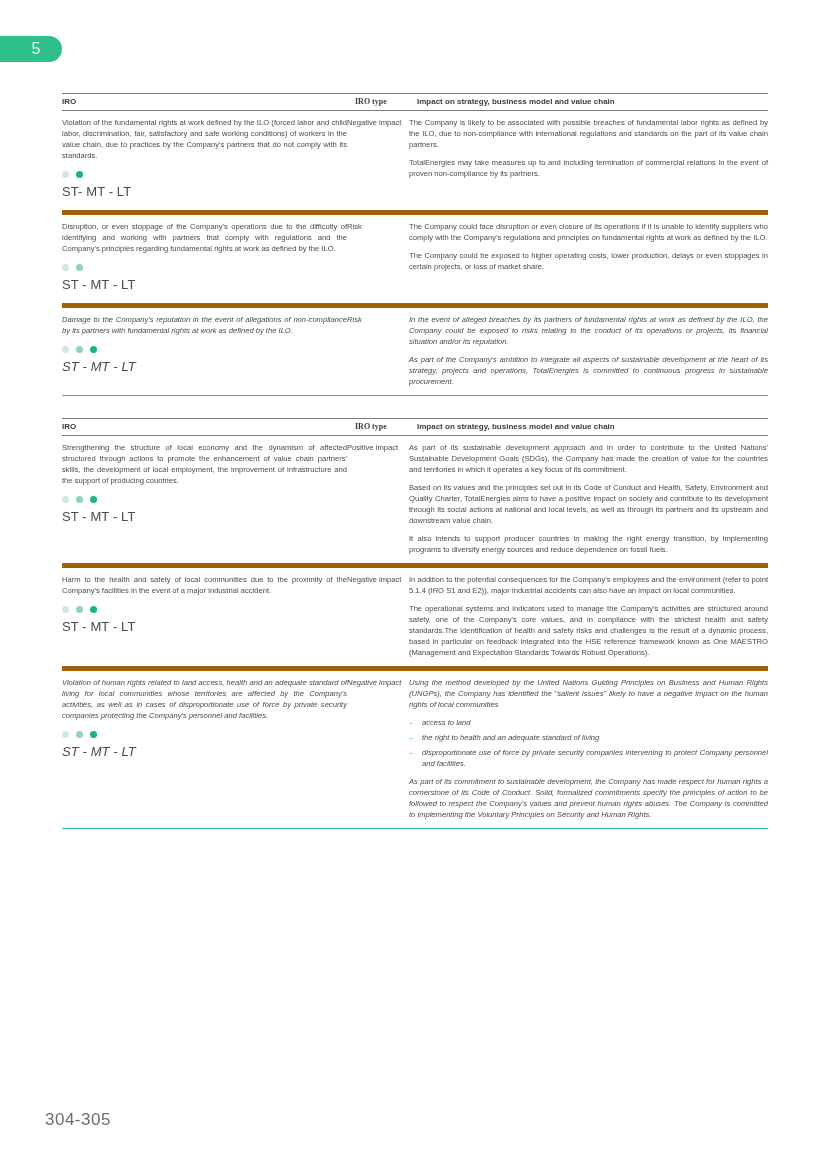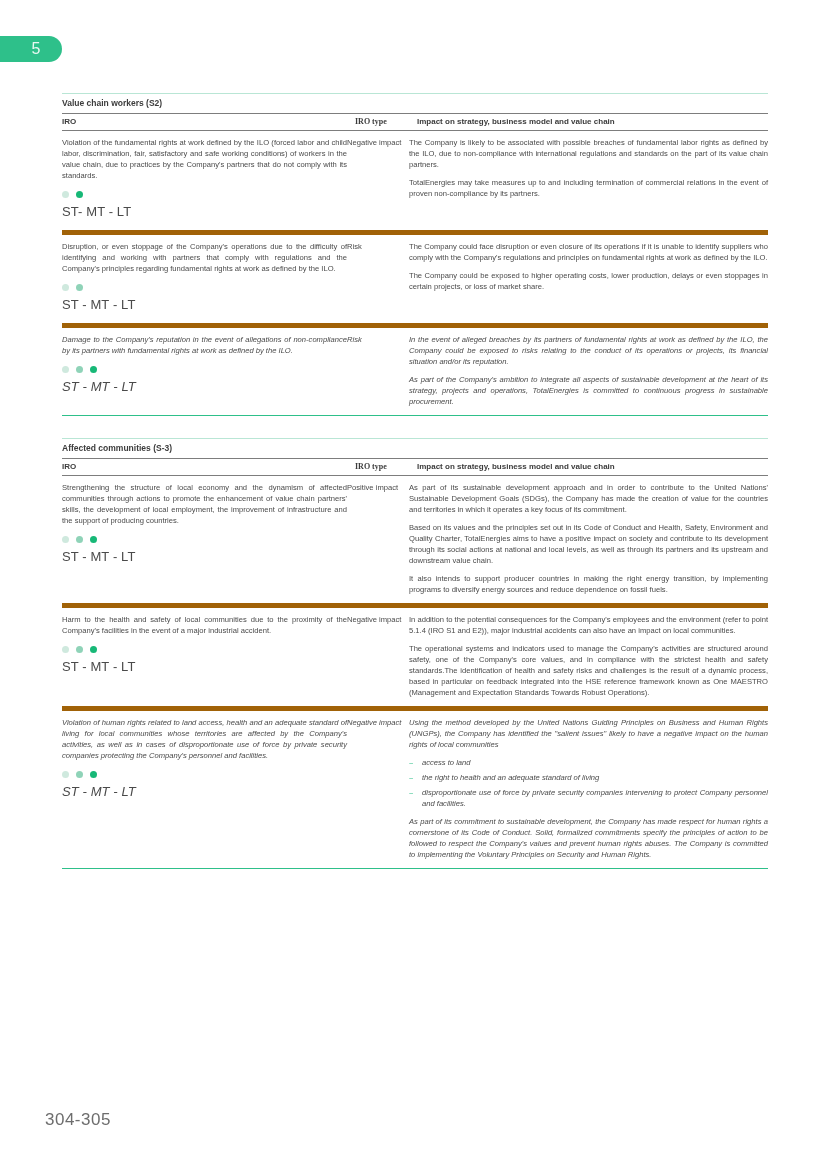"Value chain workers (S2)" div.section-title { html: <div>Value chain workers (S2)</div> -> none }
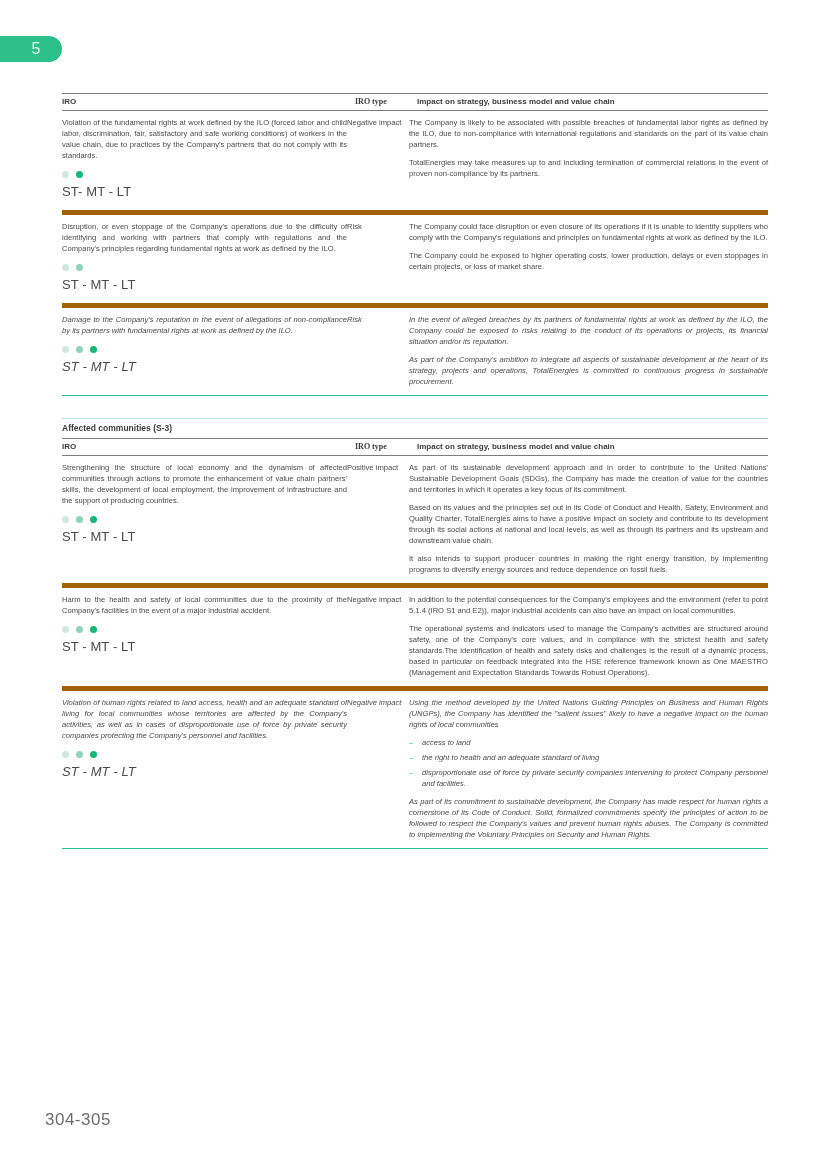"Affected communities (S-3)" div.section-title { html: <div>Affected communities (S-3)</div> -> none }
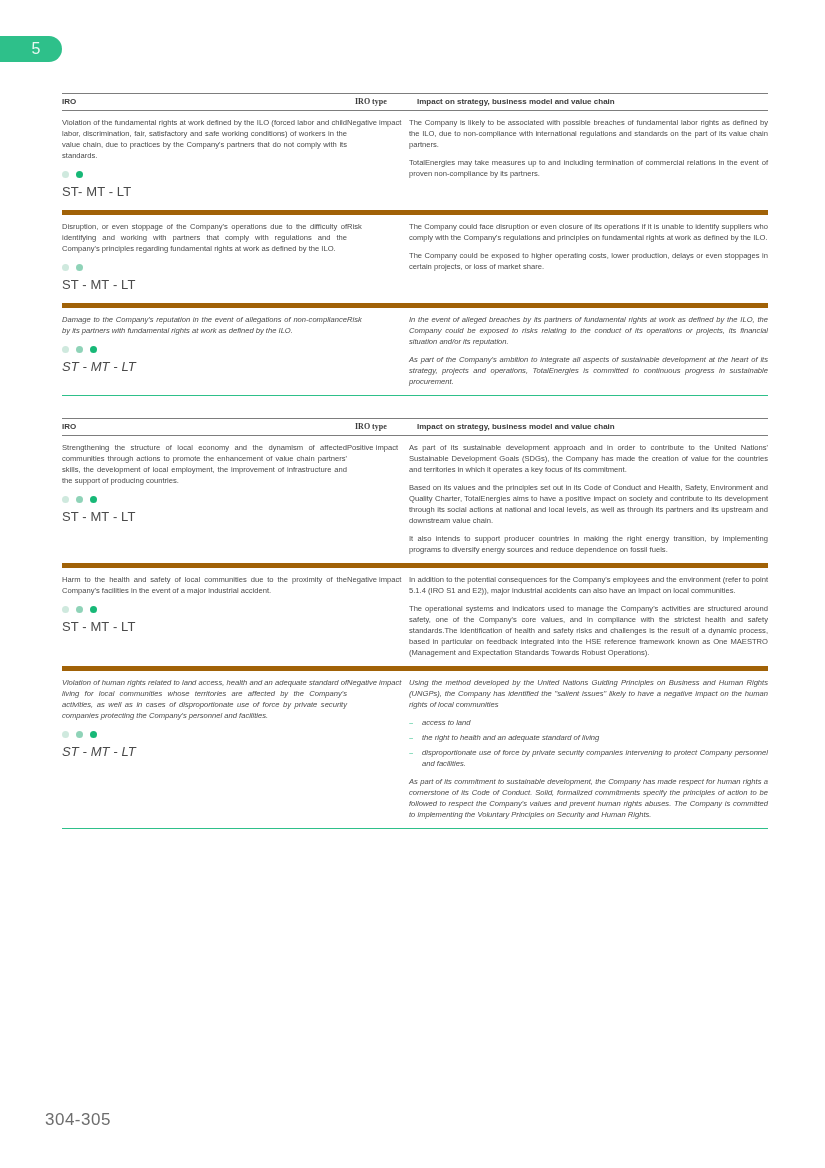"Strengthening the structure of local" div.iro-text { text: communities -> structured }
